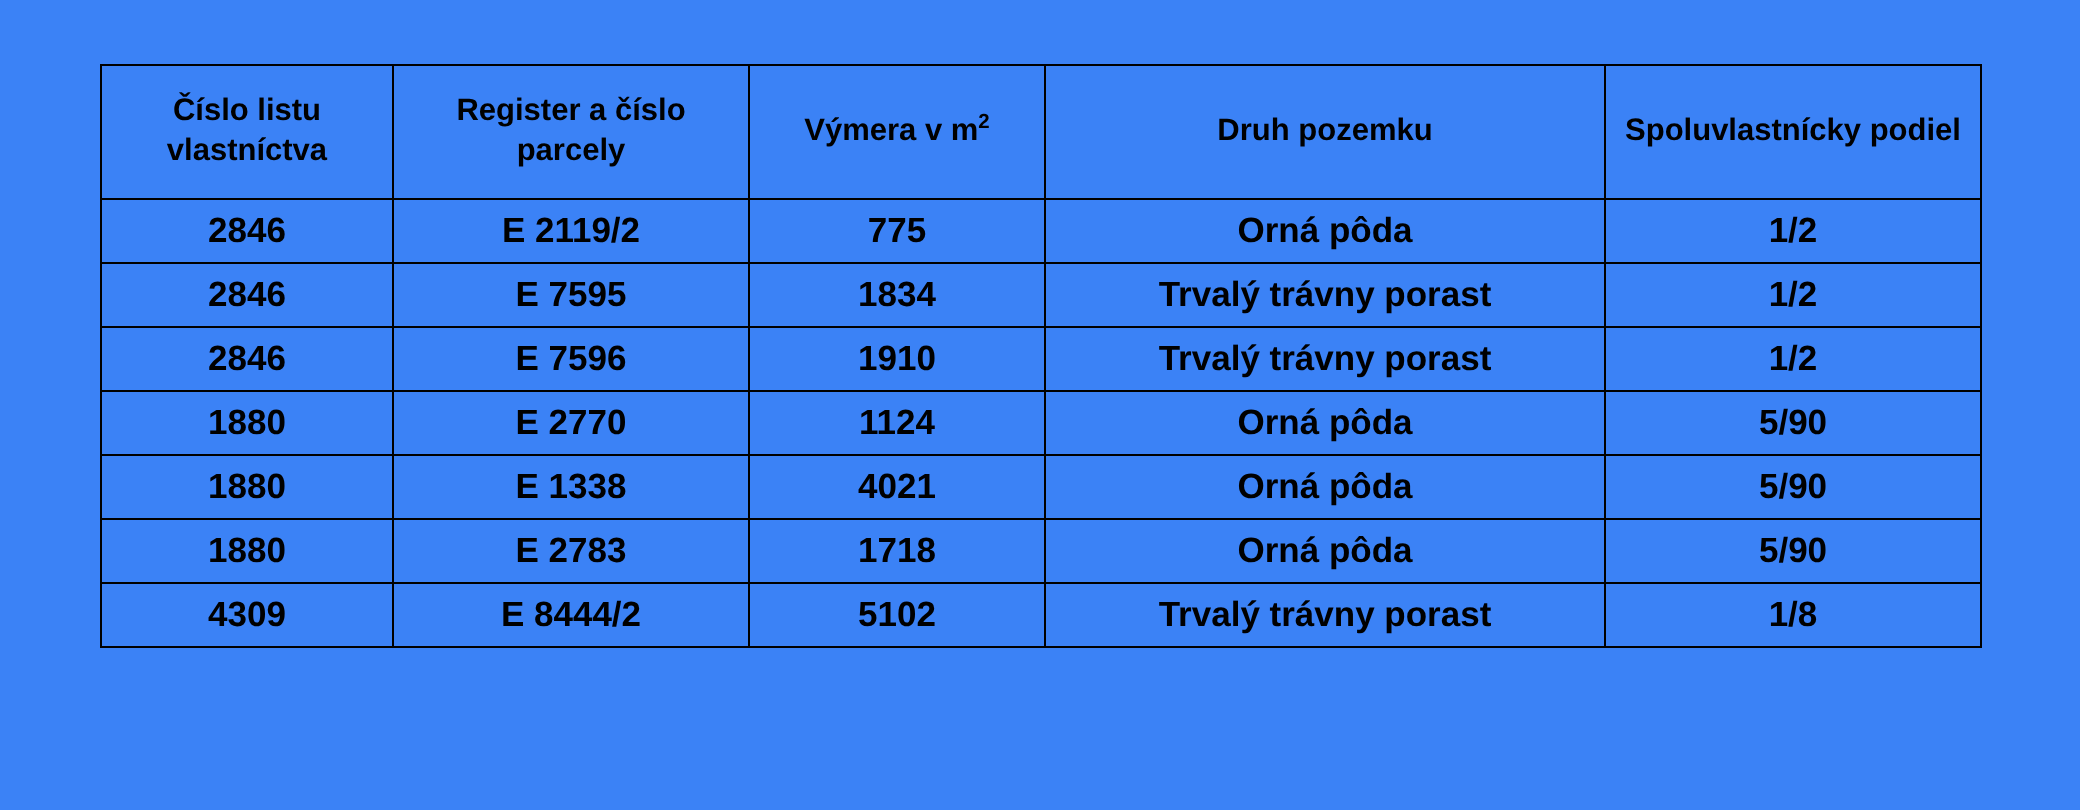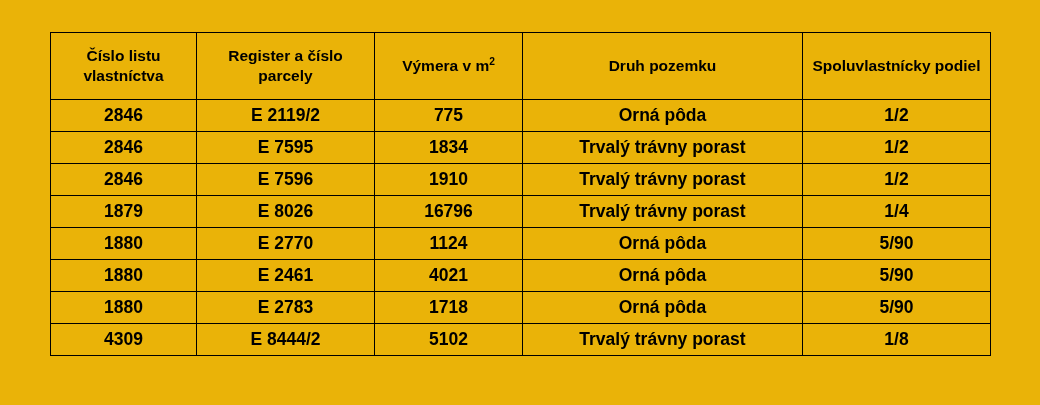"Číslo listu vlastníctva" .page { background: #eab308 -> #3b82f6 }
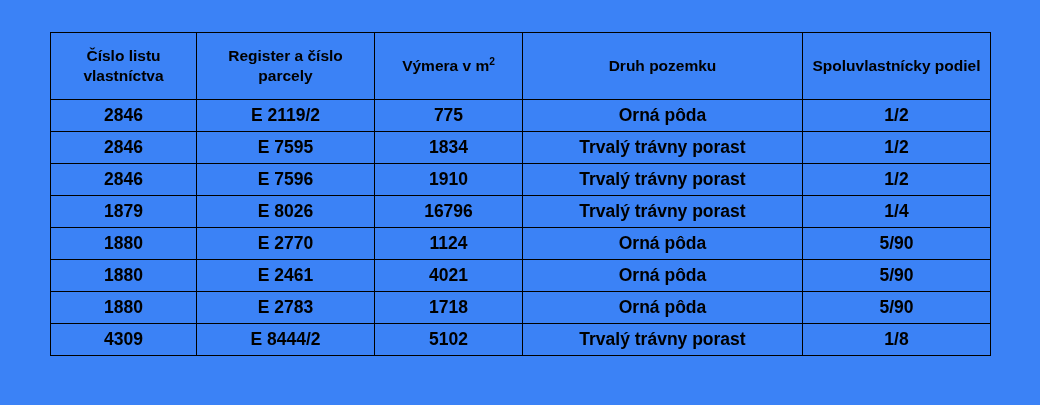"1879" tr { html: <tr> <td>1879</td> <td>E 8026</td> <td>16796</td> <td>Trvalý trávny porast</td> <td>1/4</td> </tr> -> none }
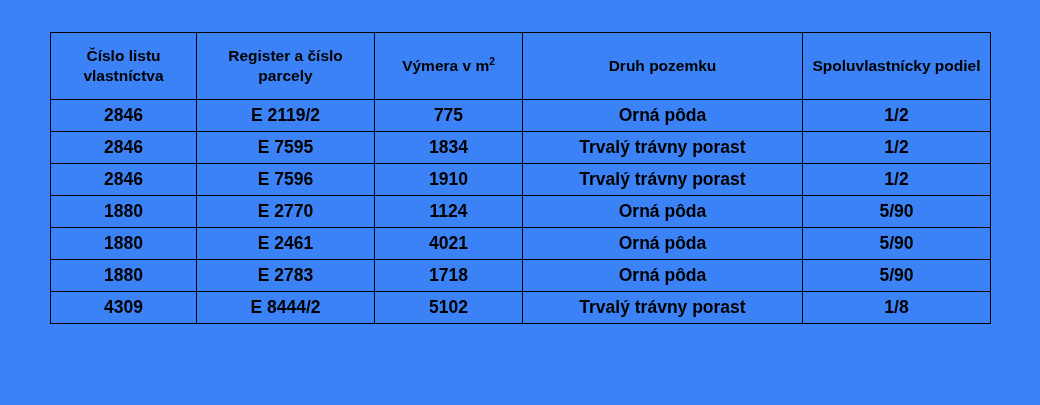"E 2461" td { text: 2461 -> 1338 }
